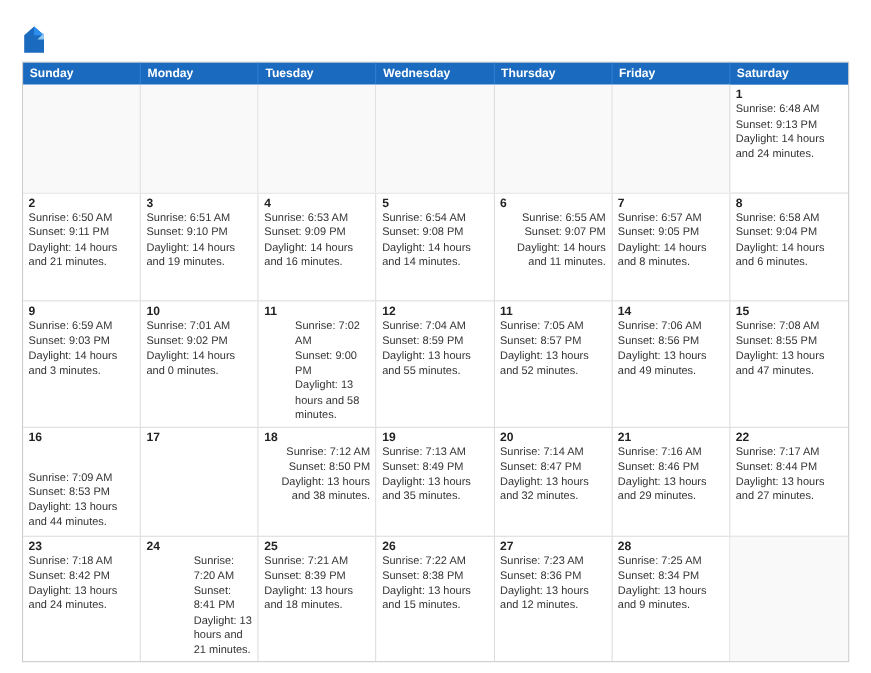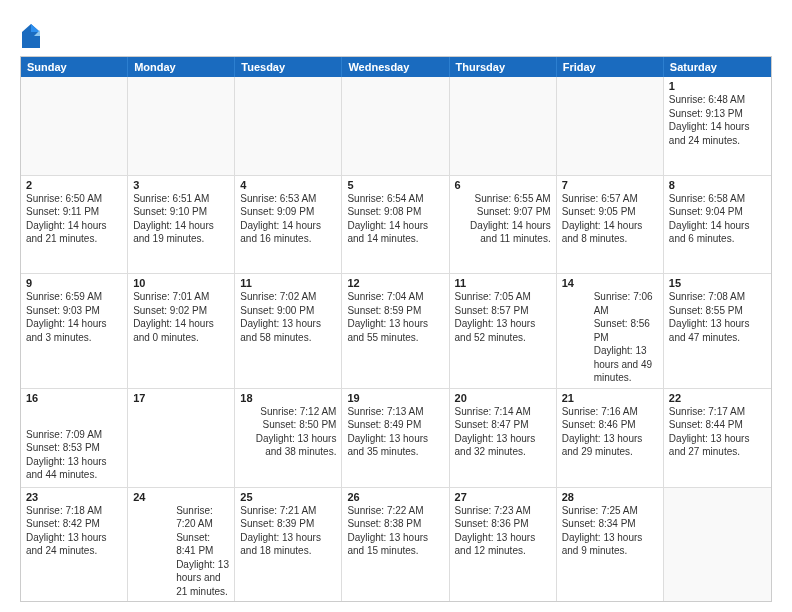"Sunrise: 7:02 AM" div.cell-text { margin-left: none -> 28px }
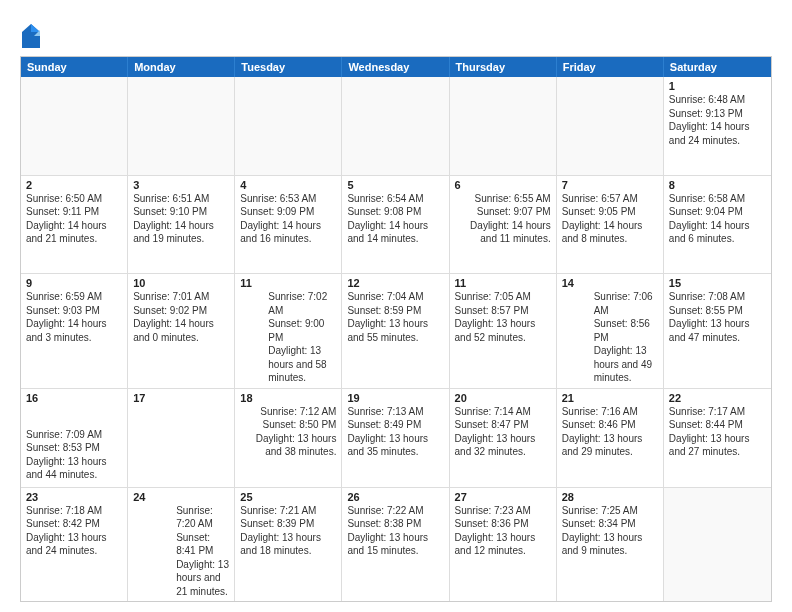"Sunrise: 7:06 AM" div.cell-text { margin-left: 32px -> none }
